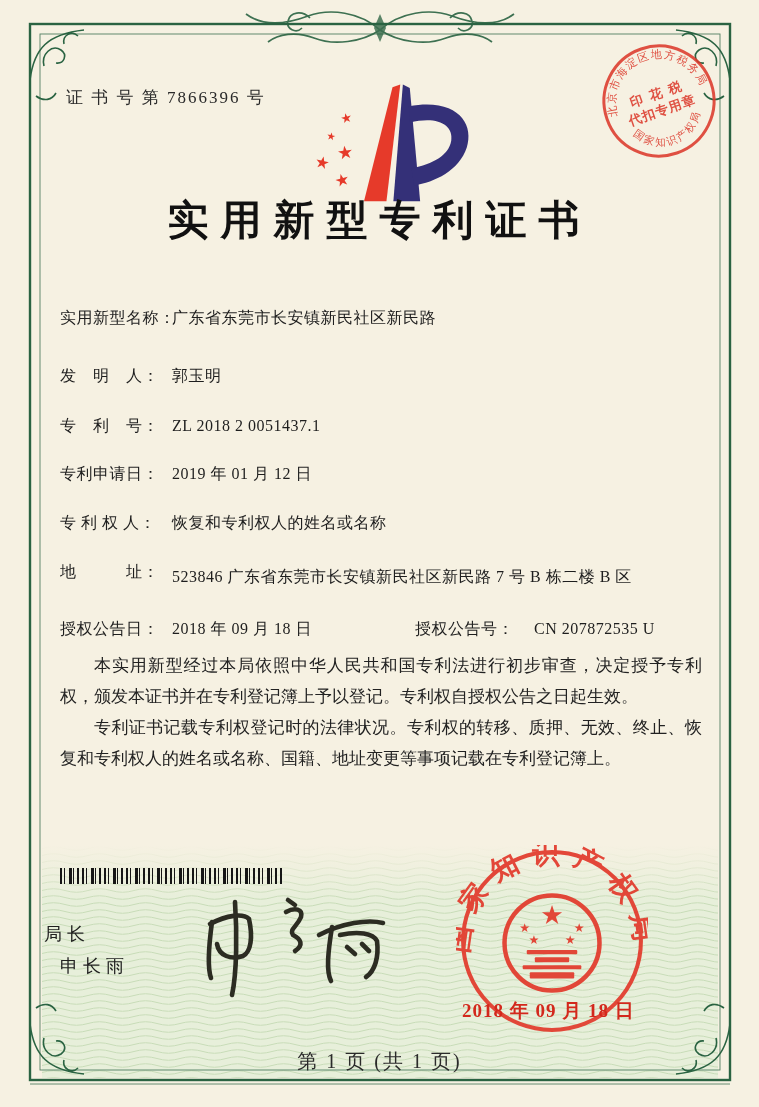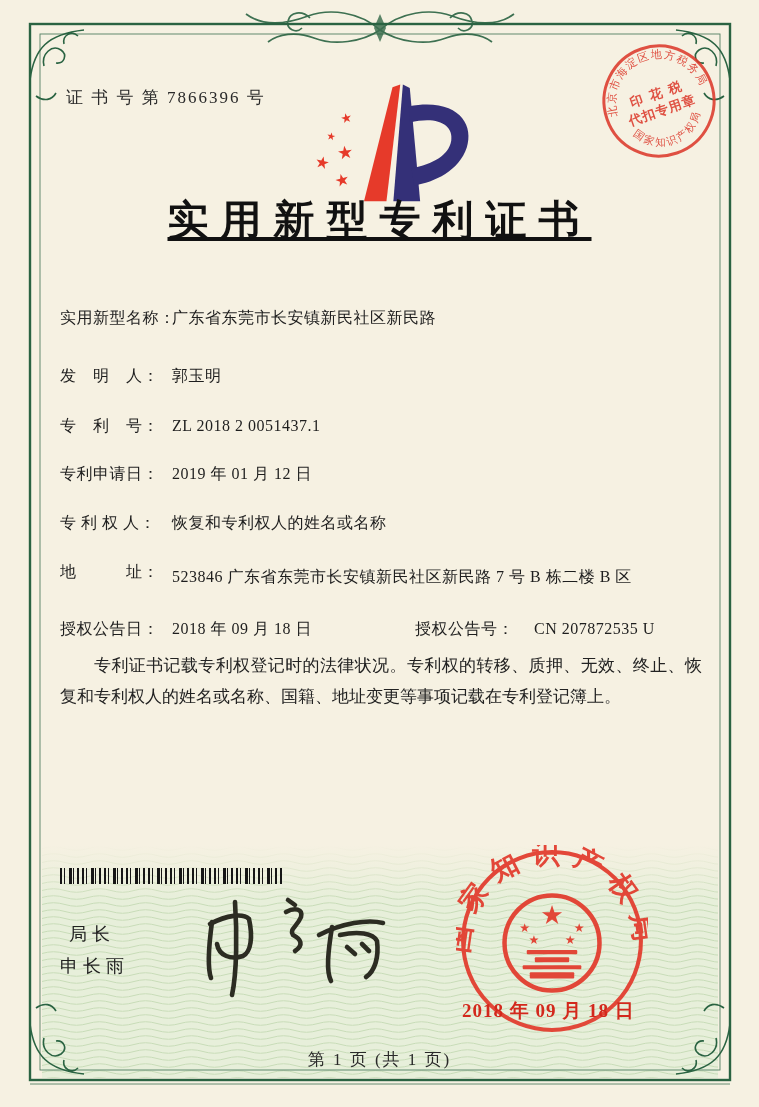"实用新型专利证书" .title { text-decoration: underline -> none }
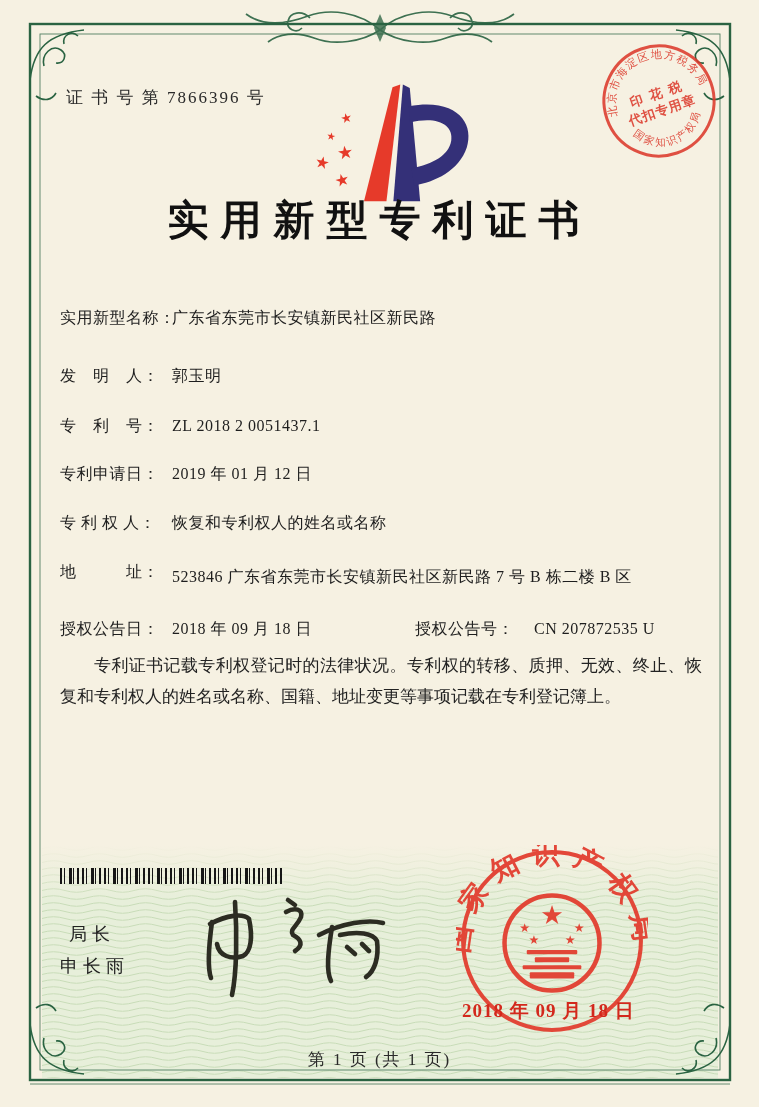"本实用新型经过本局依照中华人民共和国专利法进行初步审查，决定授予专利权，颁发本证" p { html: none -> <p>本实用新型经过本局依照中华人民共和国专利法进行初步审查，决定授予专利权，颁发本证书并在专利登记簿上予以登记。专利权自授权公告之日起生效。</p> }
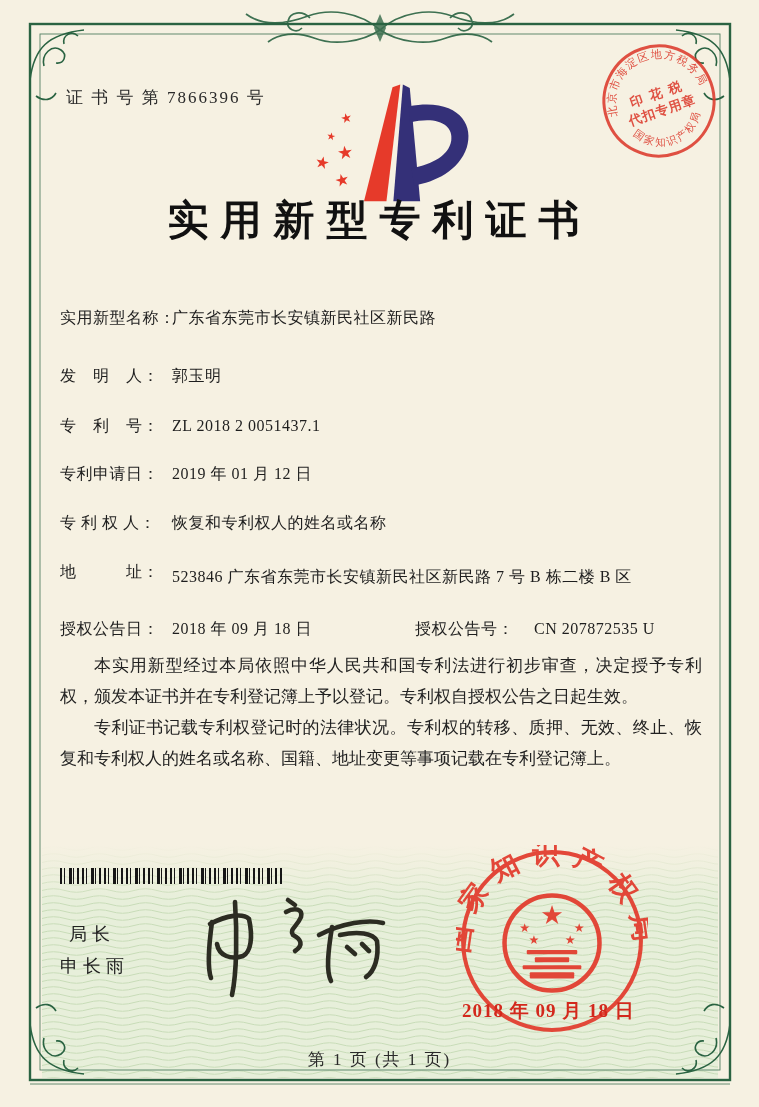"局长" .sig-title { left: 69px -> 44px }
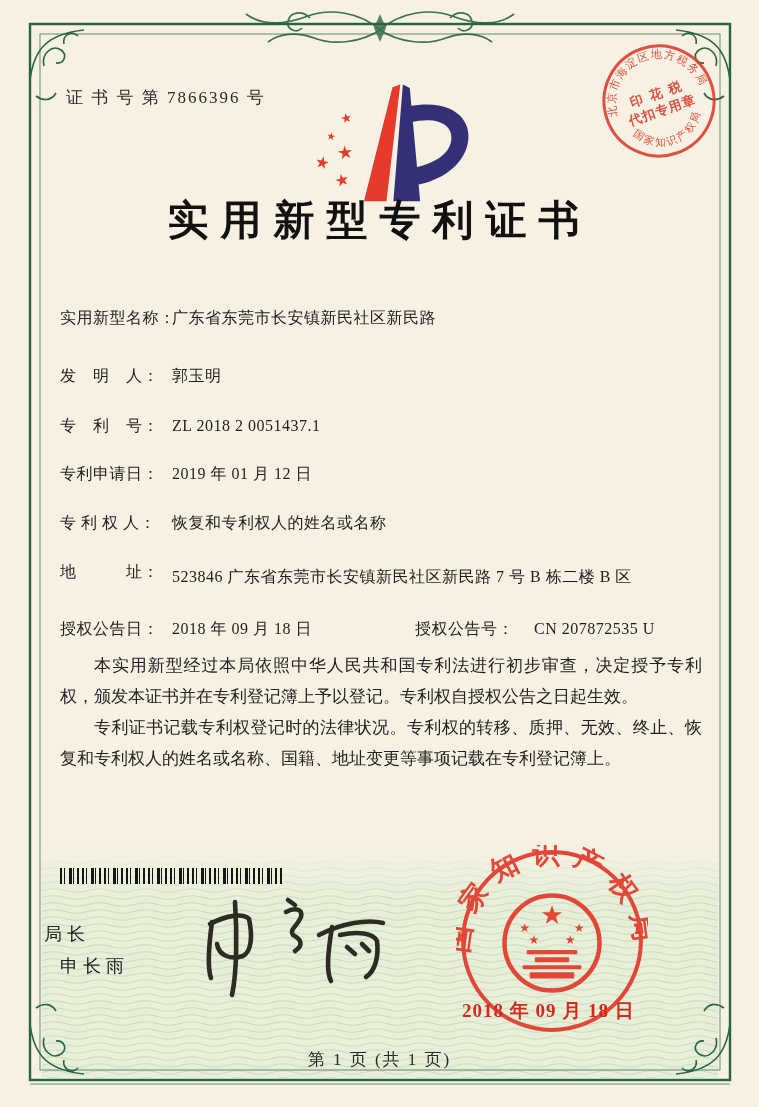"第 1 页 (共 1" .footer { font-size: 17px -> 20px }
